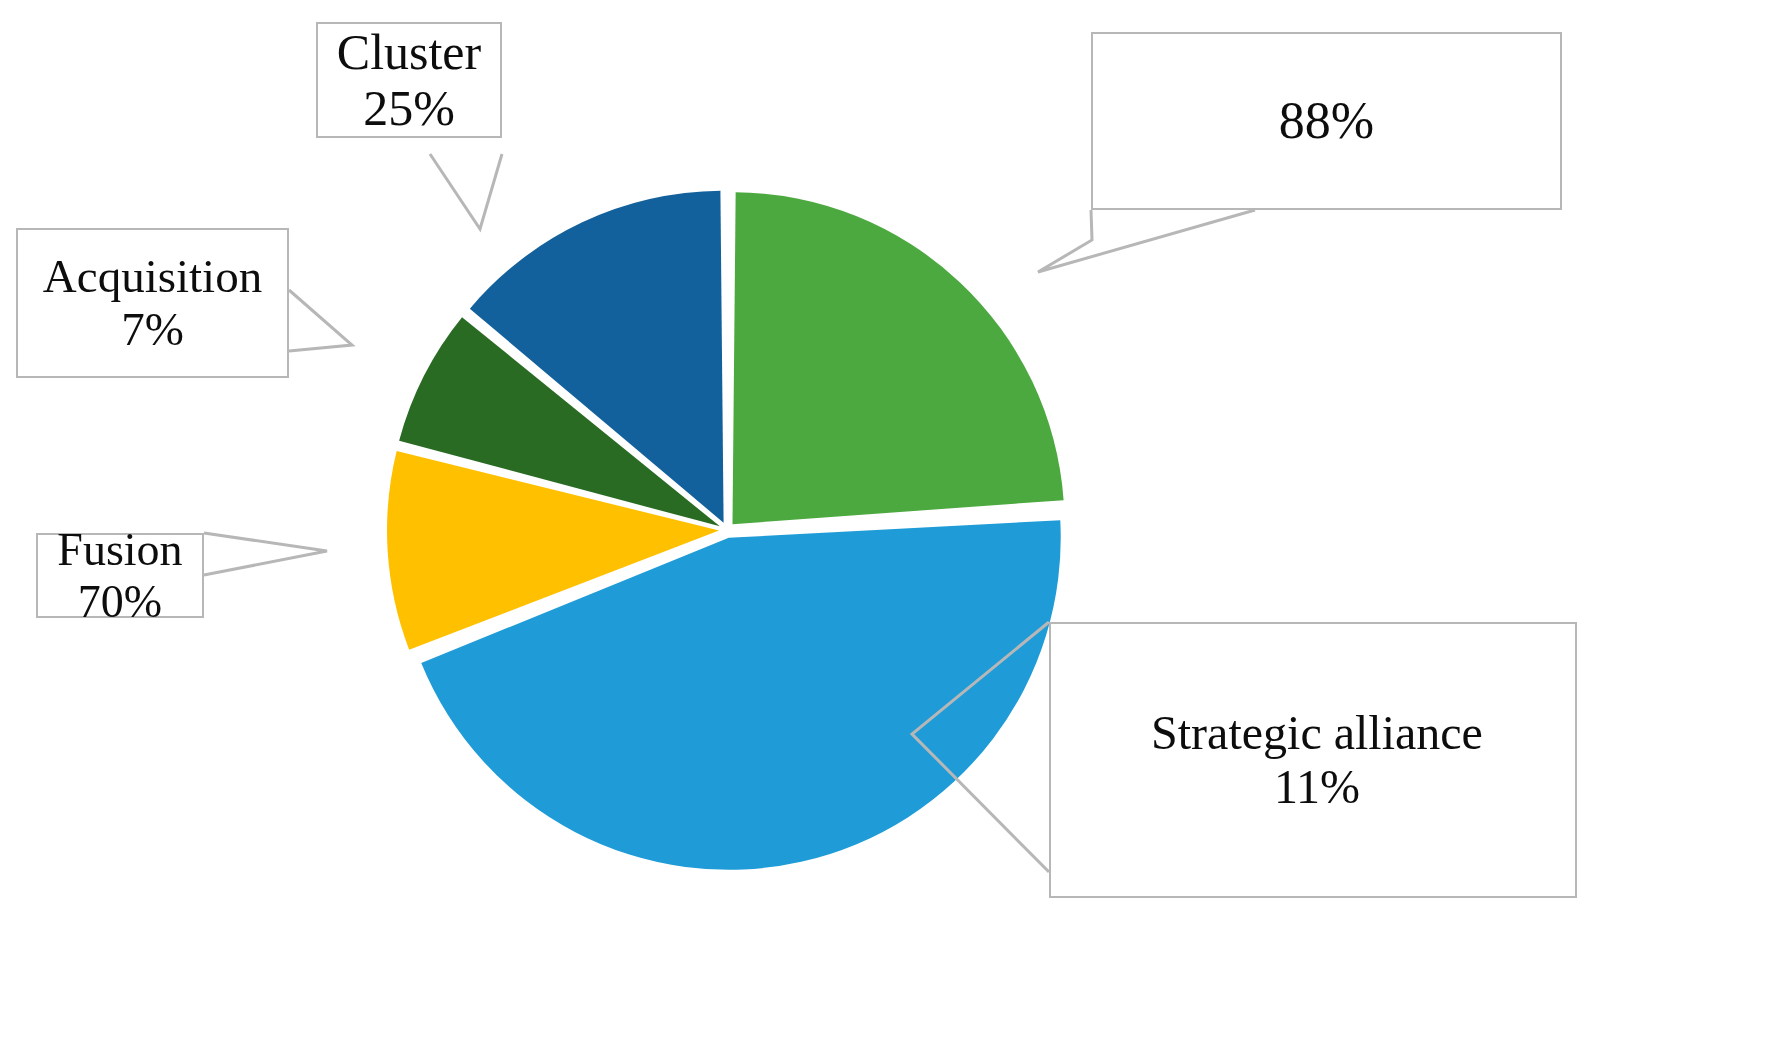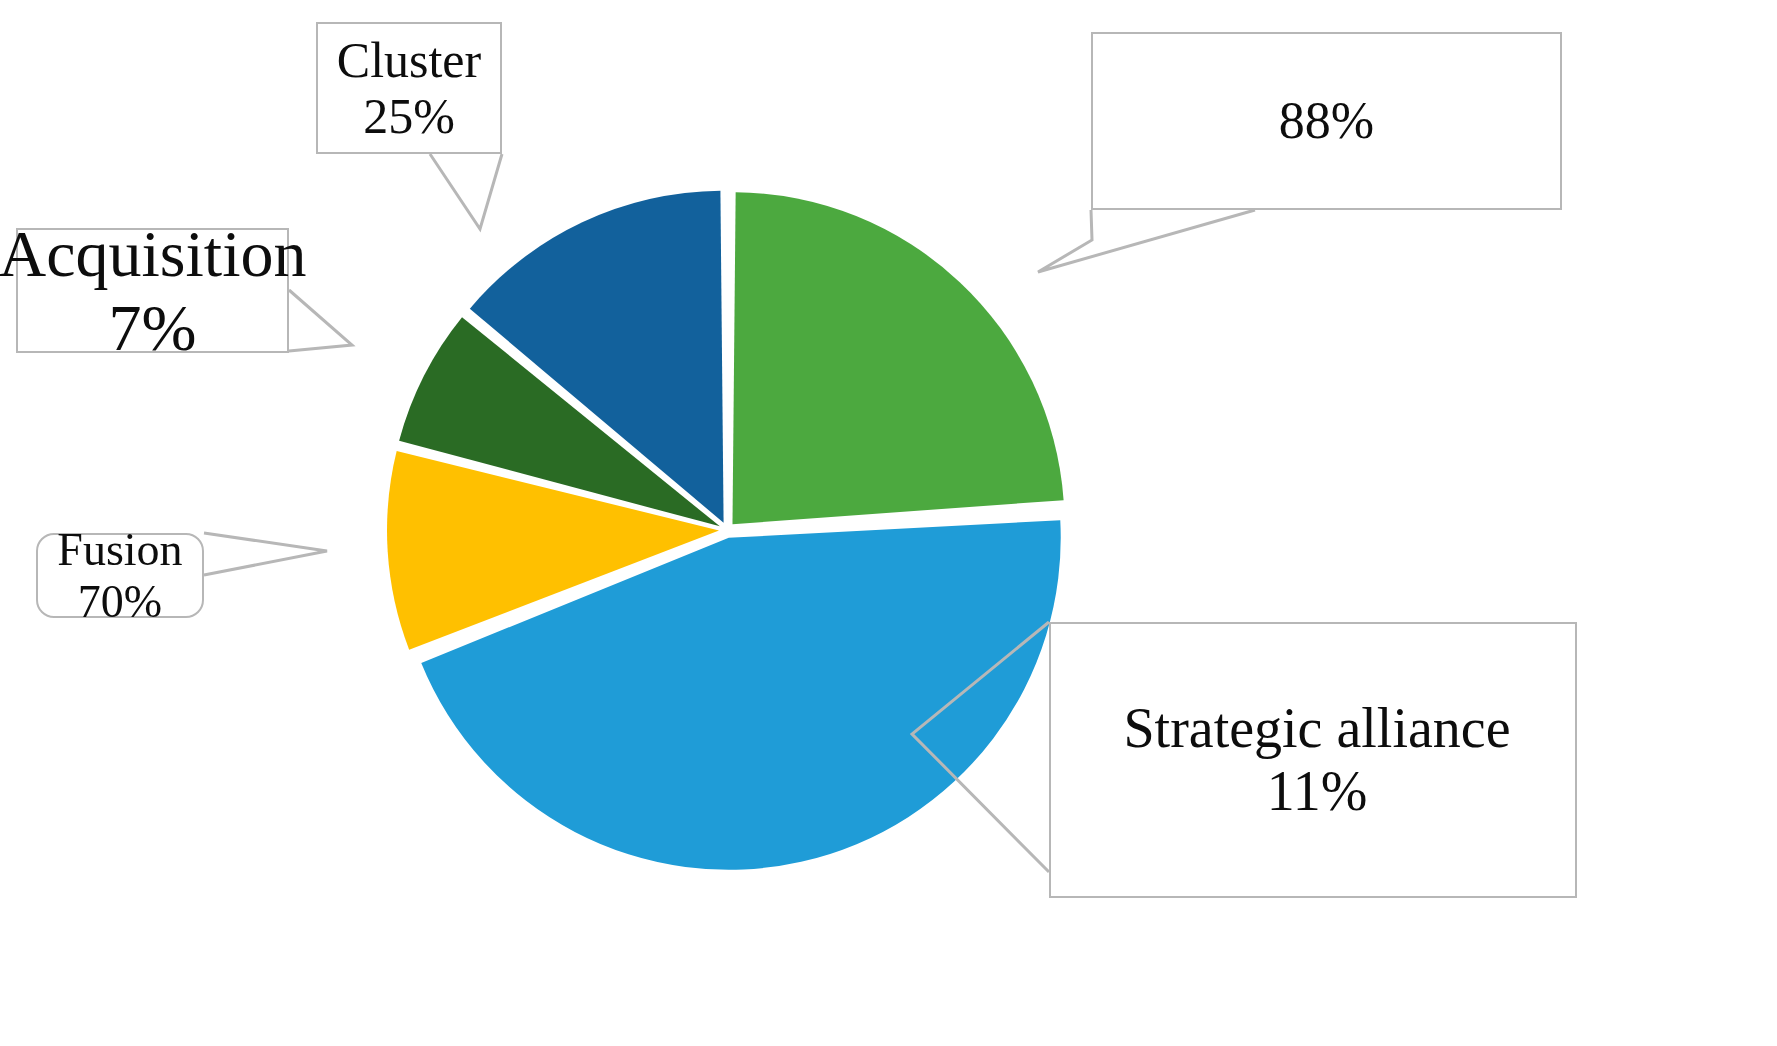"Cluster" #callout-cluster { height: 132px -> 116px }
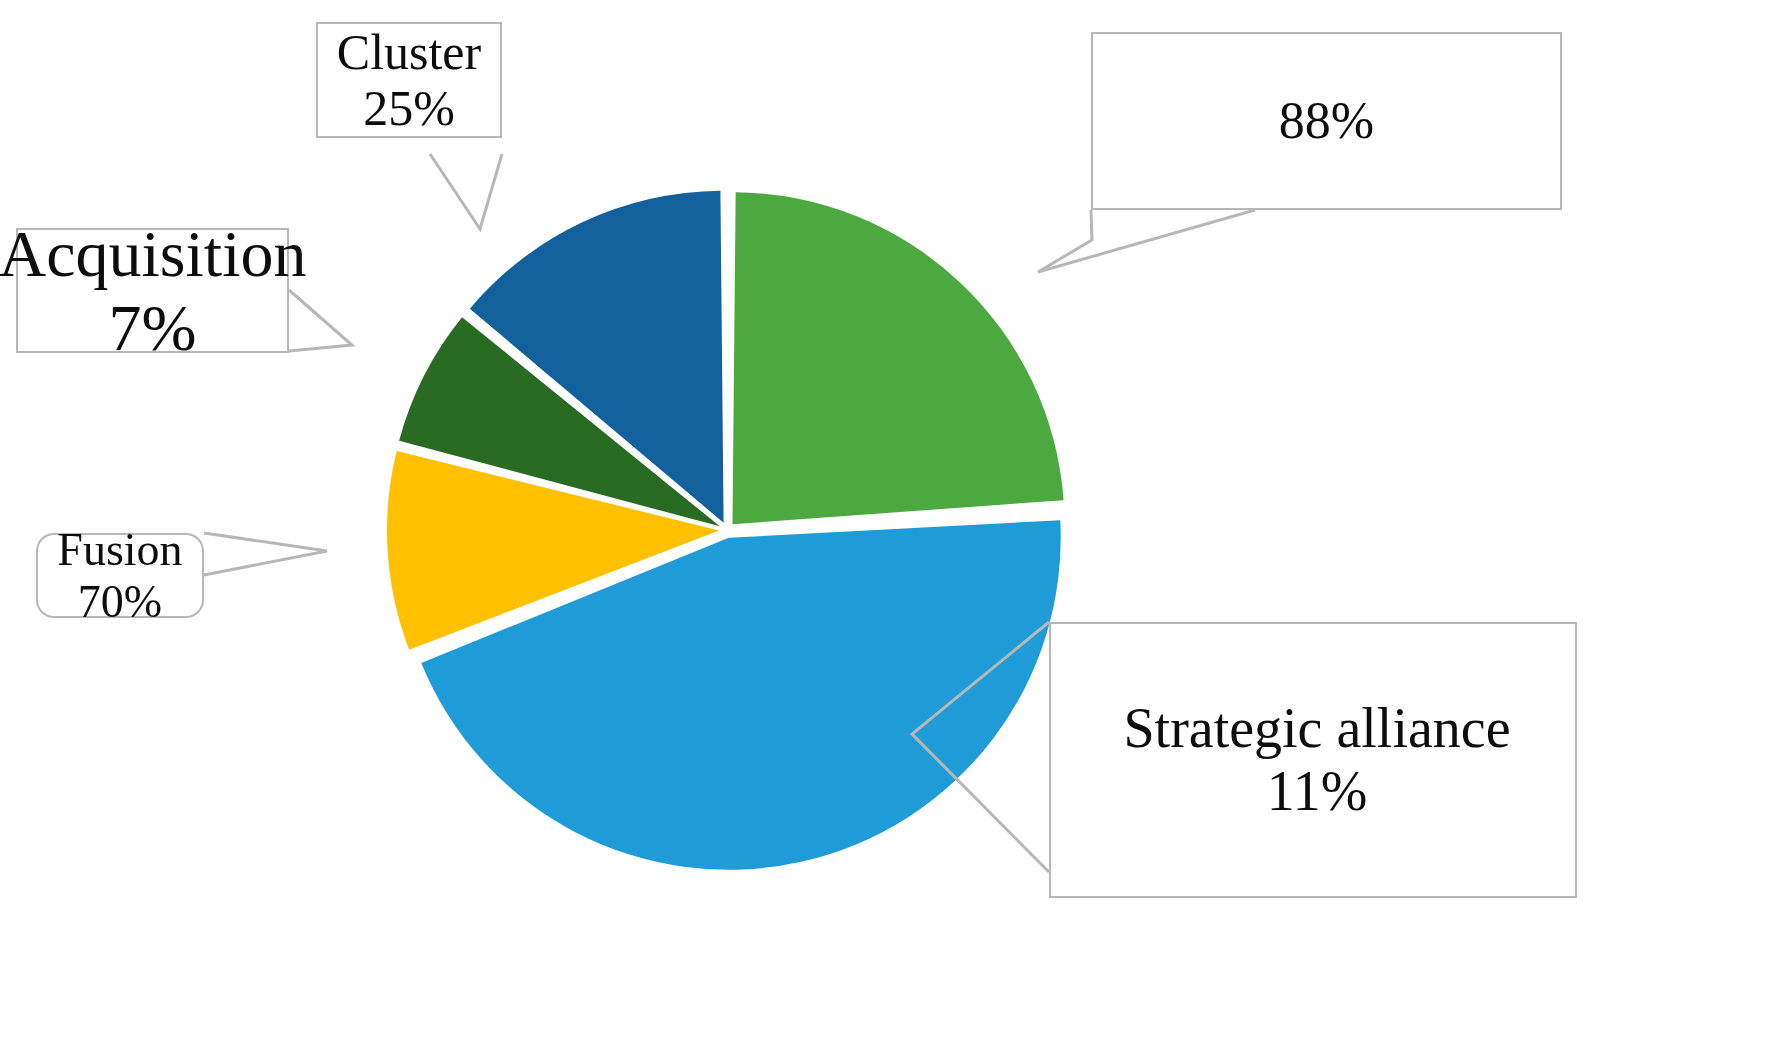"Acquisition" #callout-acquisition { font-size: 66px -> 47px; height: 125px -> 150px }
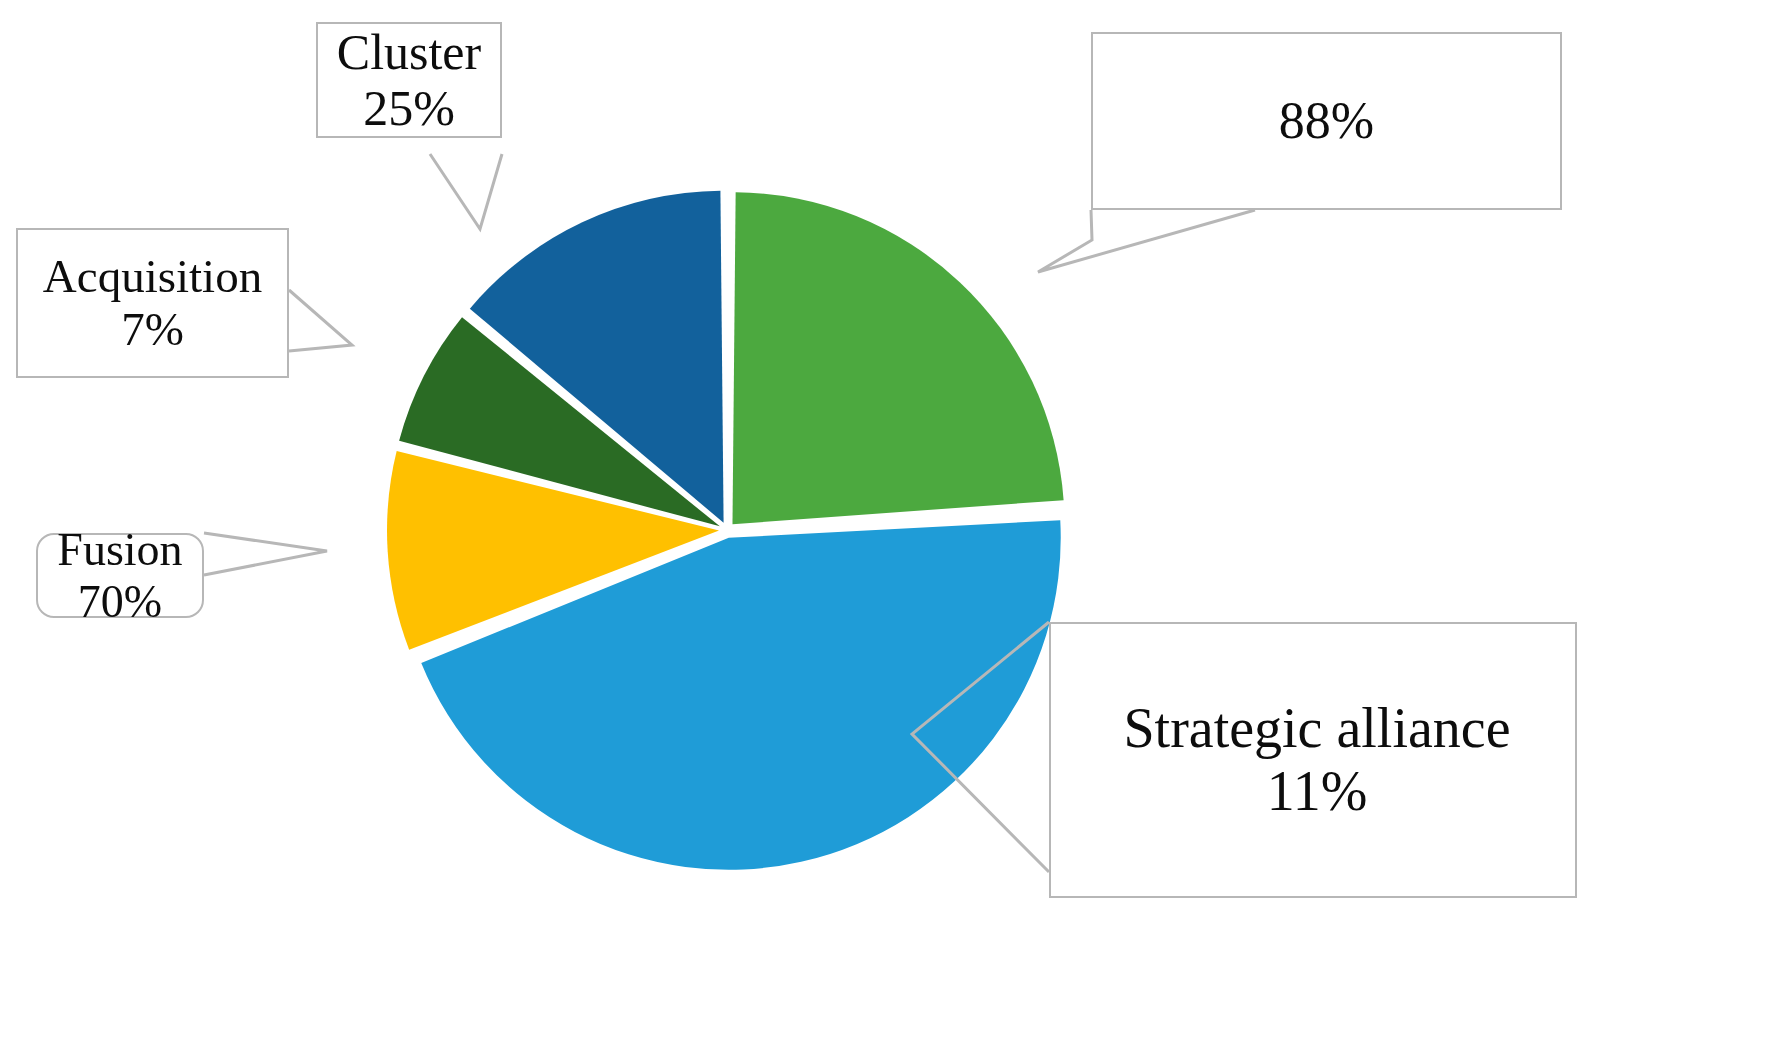"Fusion" #callout-fusion { border-radius: 18px -> none }
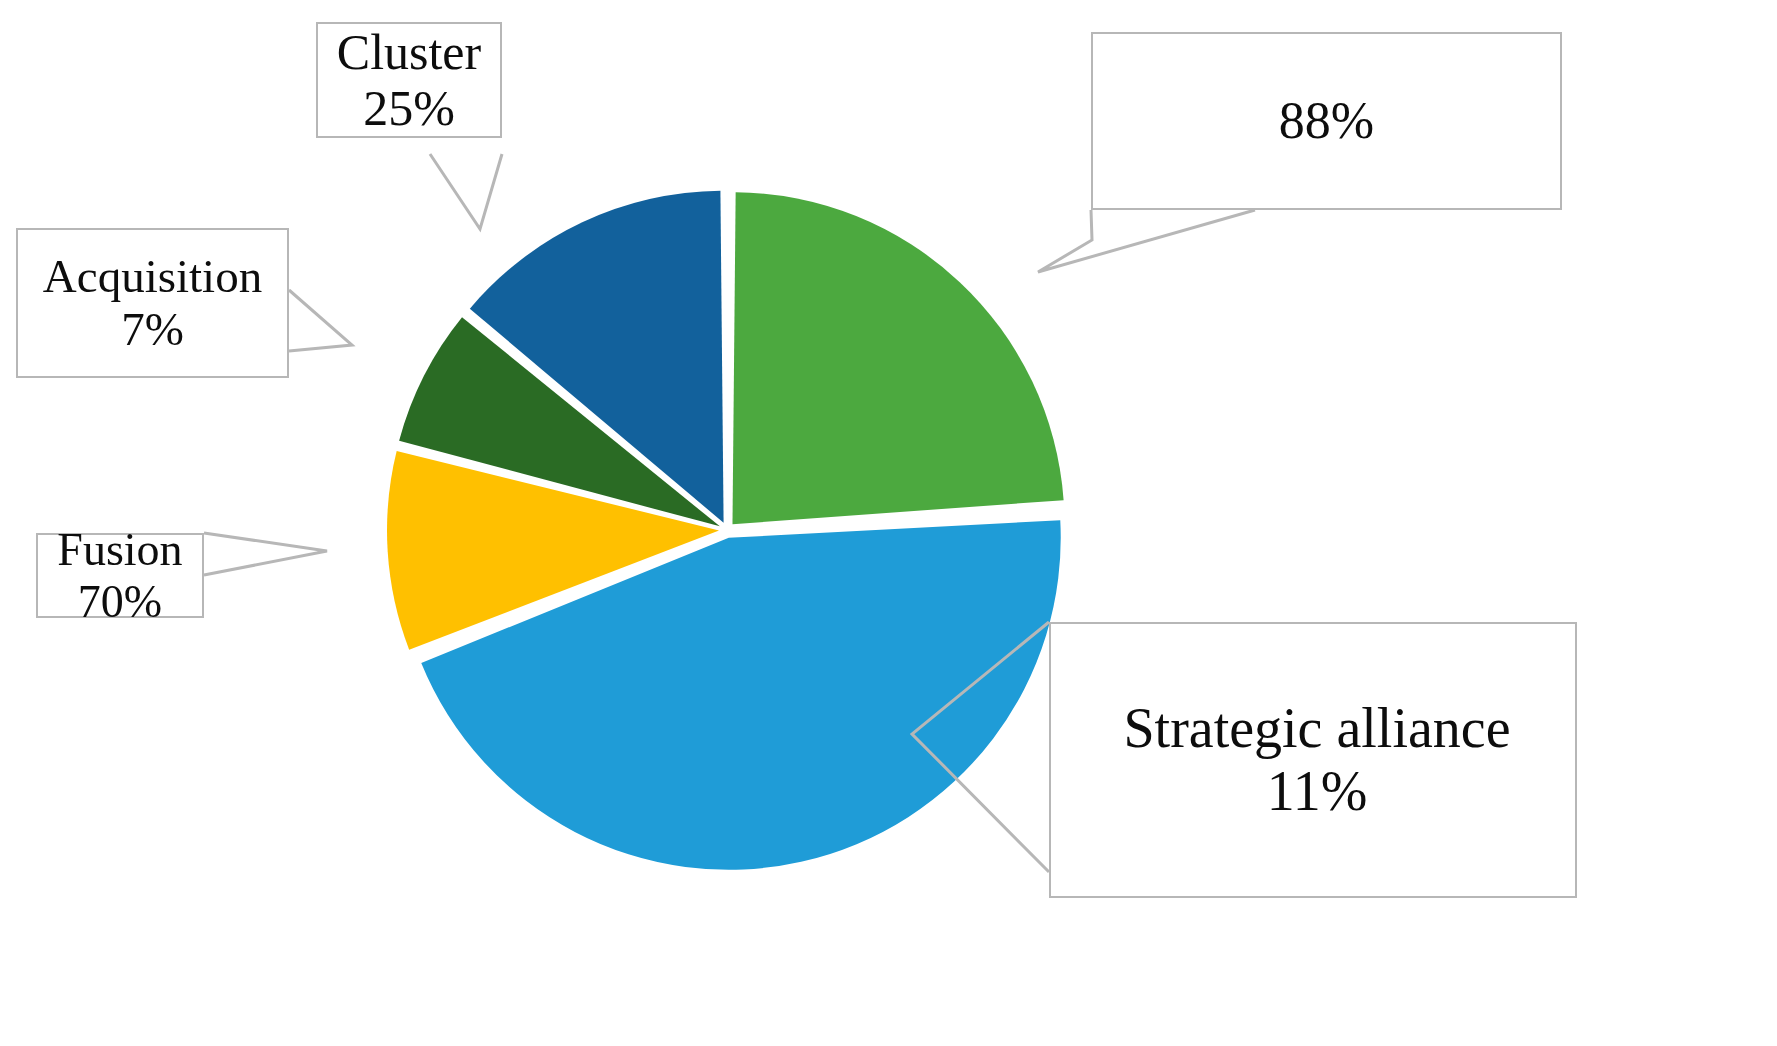"Strategic alliance" #callout-strategic-alliance { font-size: 56px -> 48px }
